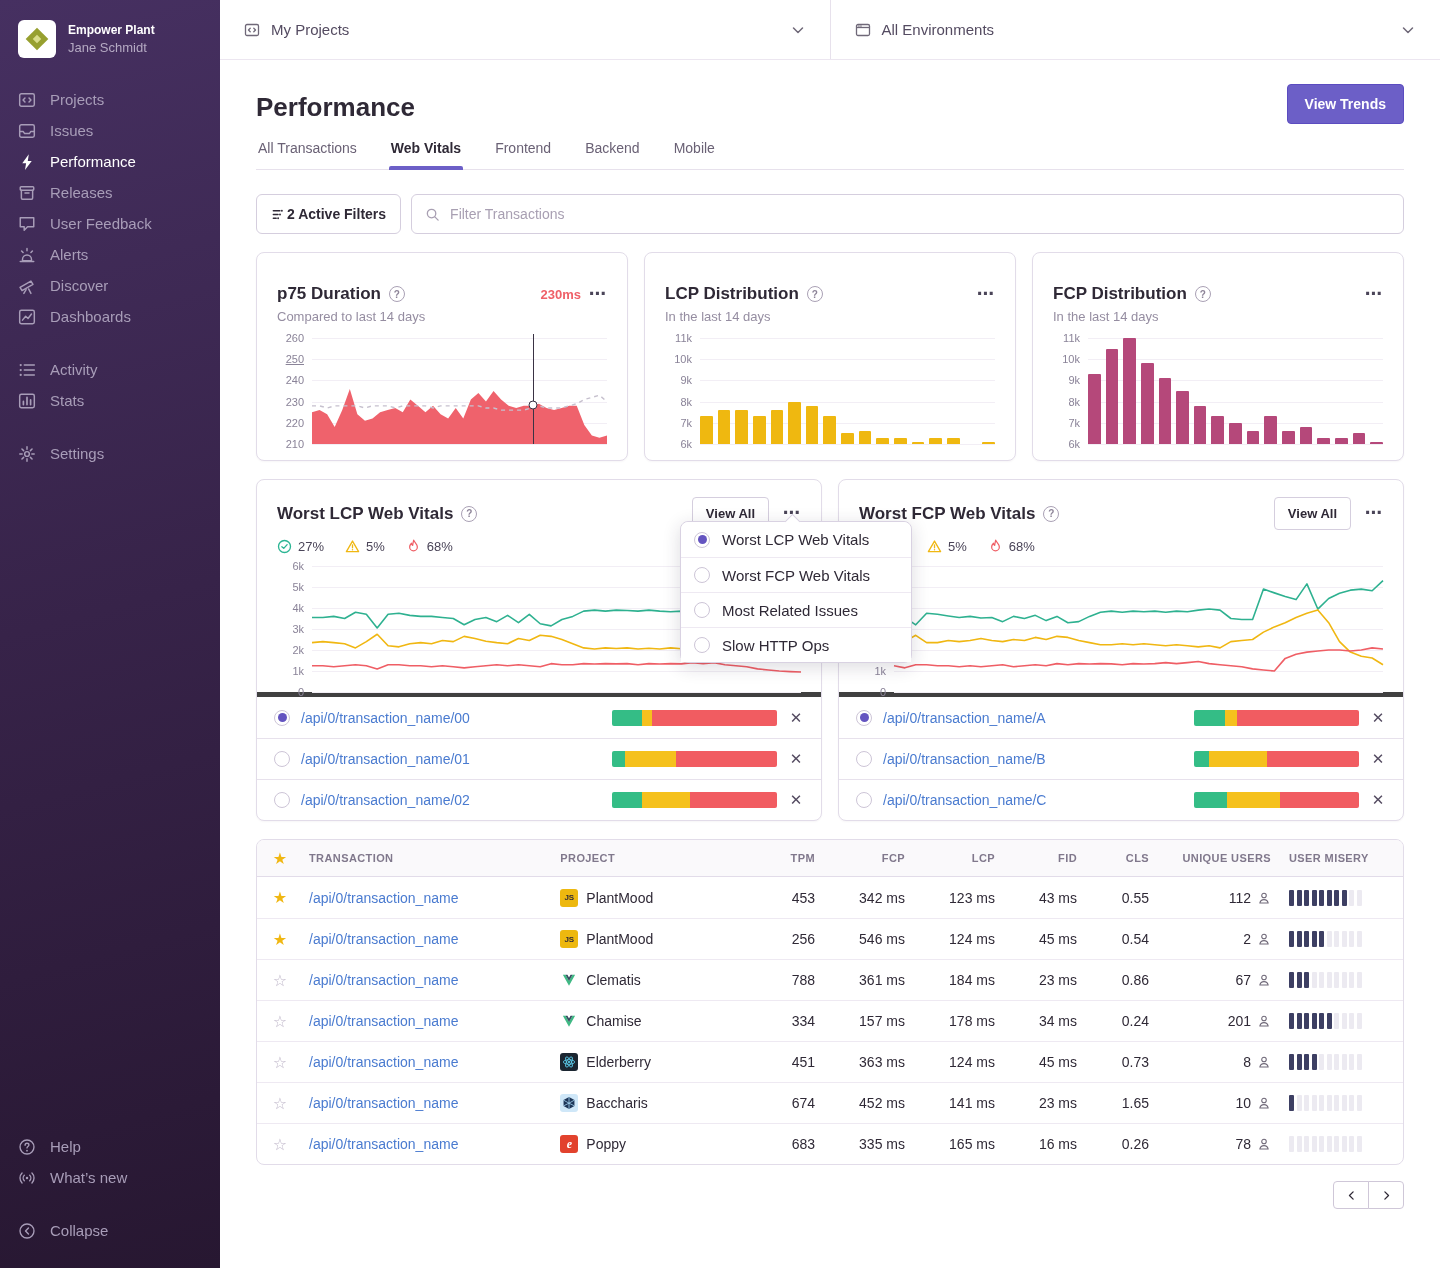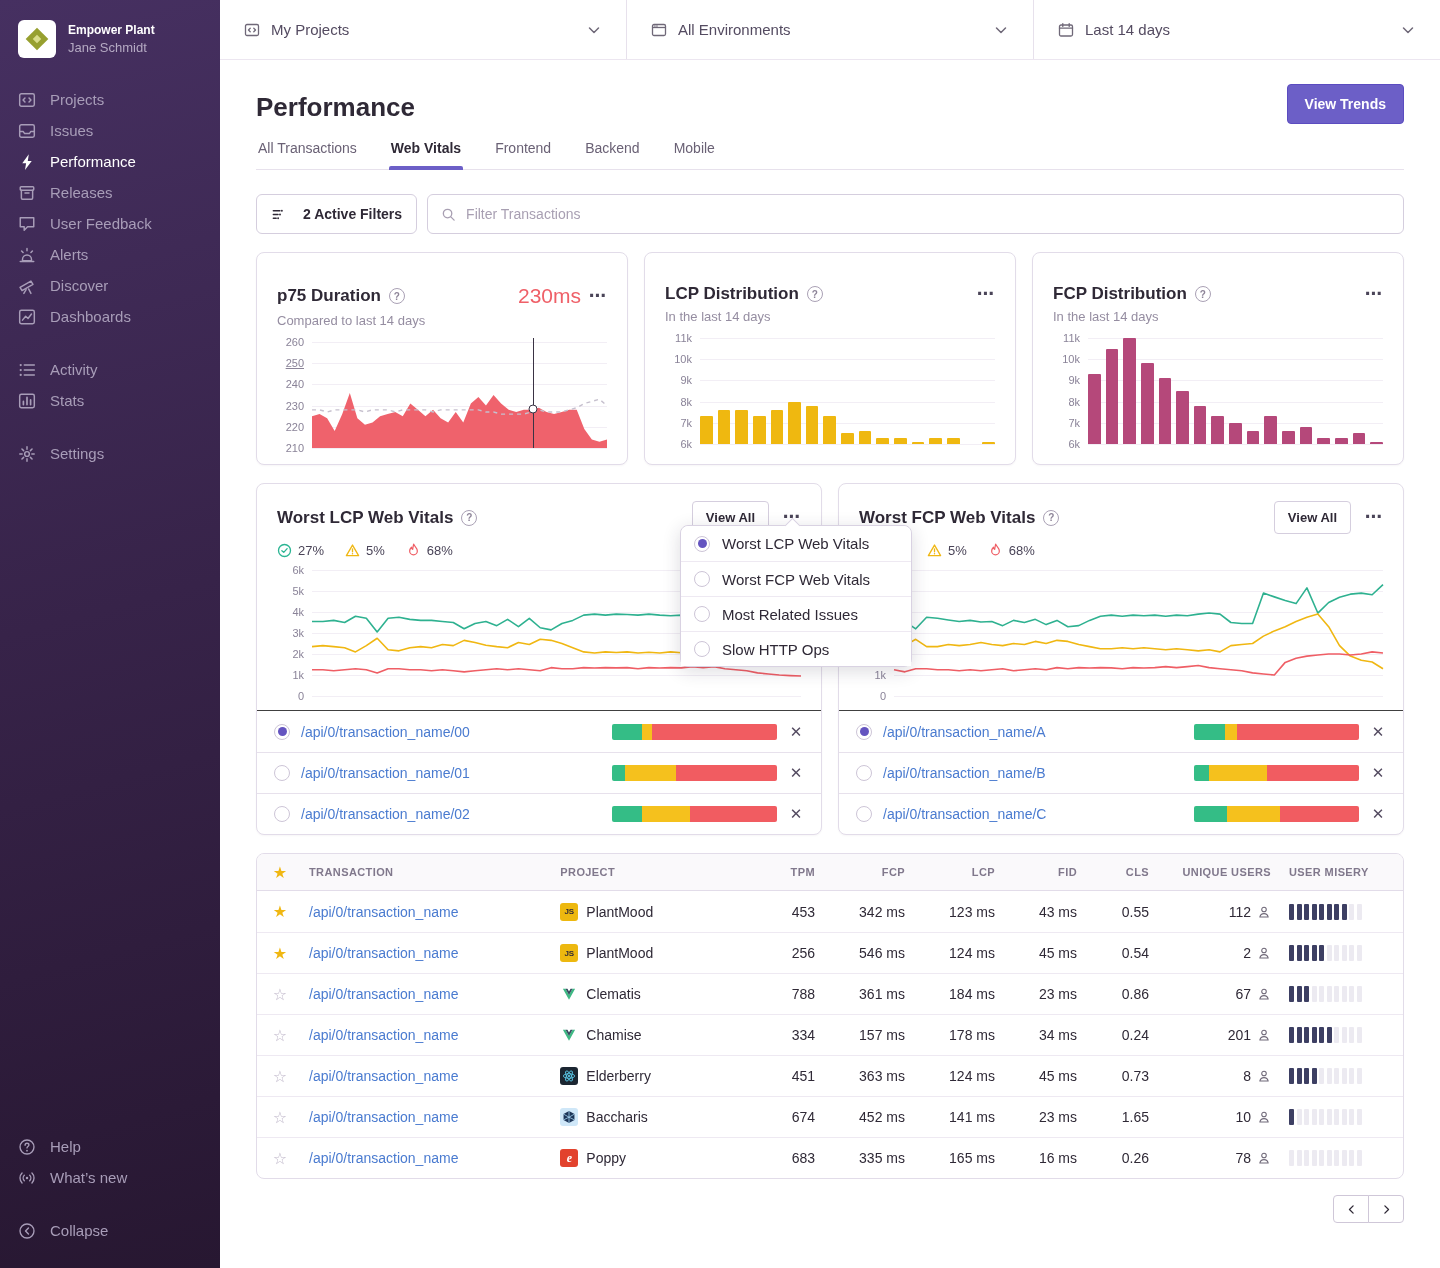"Last 14 days" div.tb-group { html: <div> <span> <svg> <rect></rect> <path></path> </svg> </span> <span>Last 14 days</span> <span></span> <span> <svg> <path></path> </svg> </span> </div> -> none }
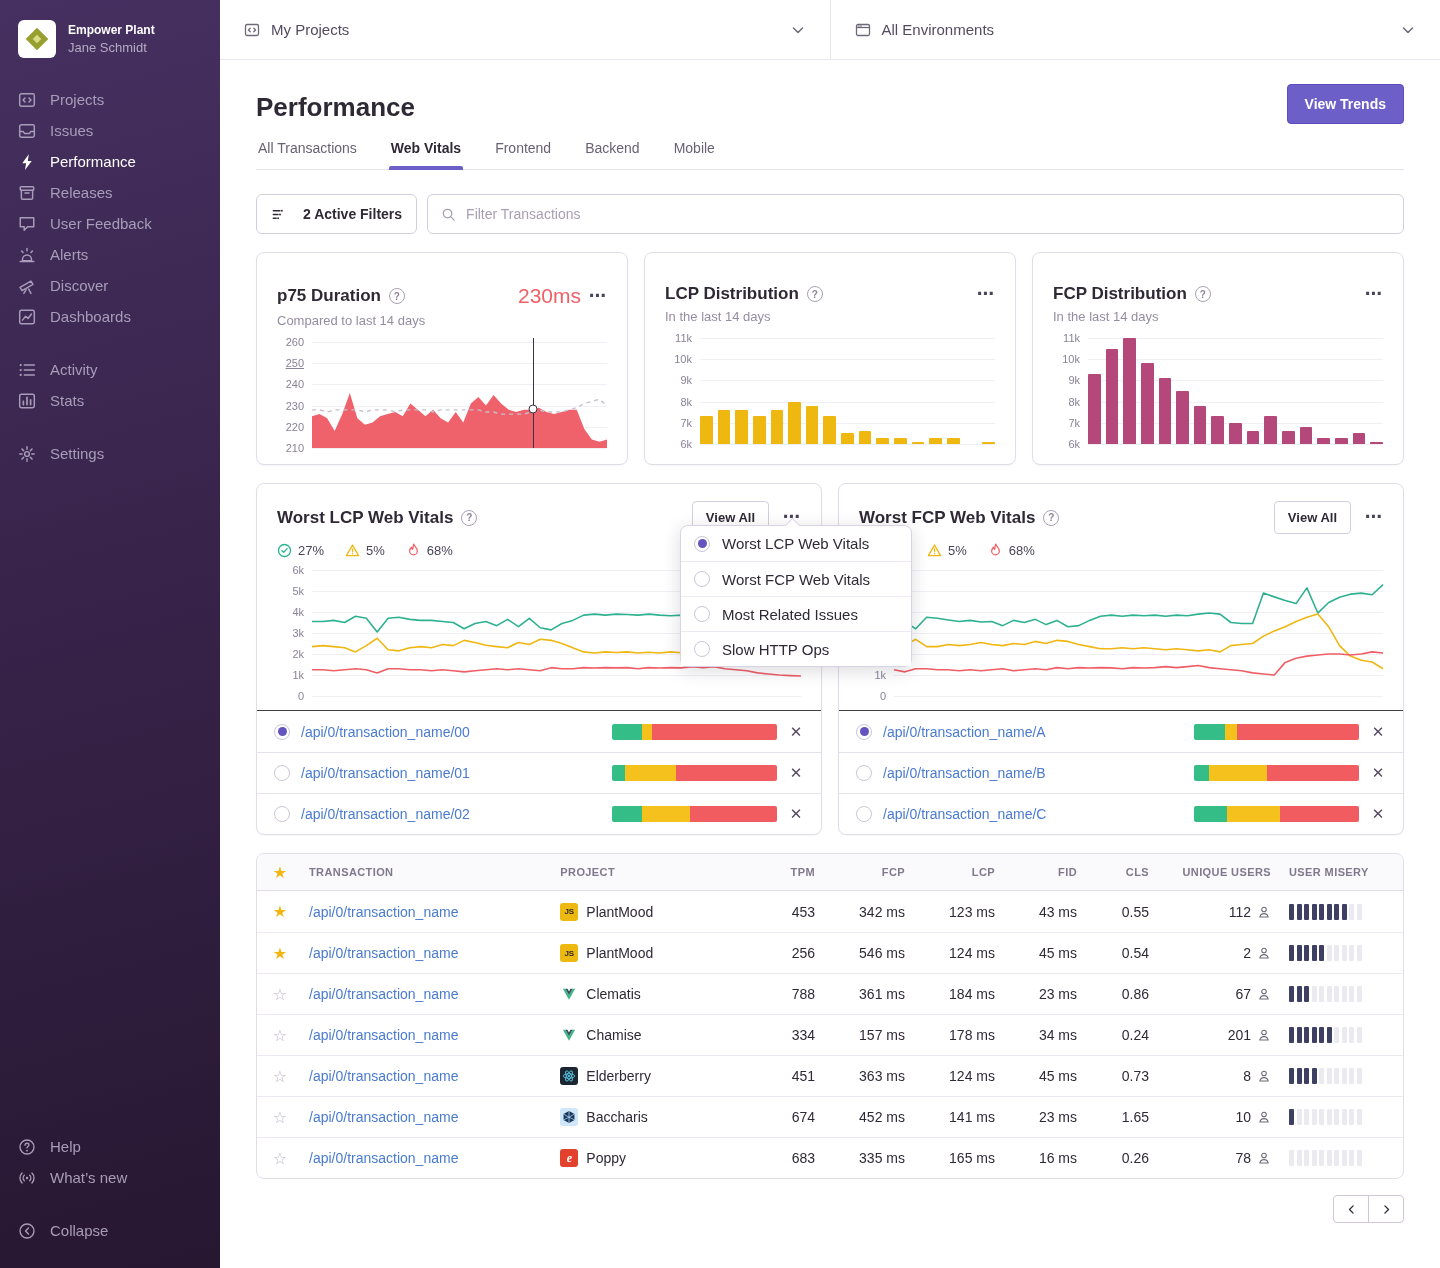"2 Active Filters" .btn-filters { gap: 17px -> 1px }
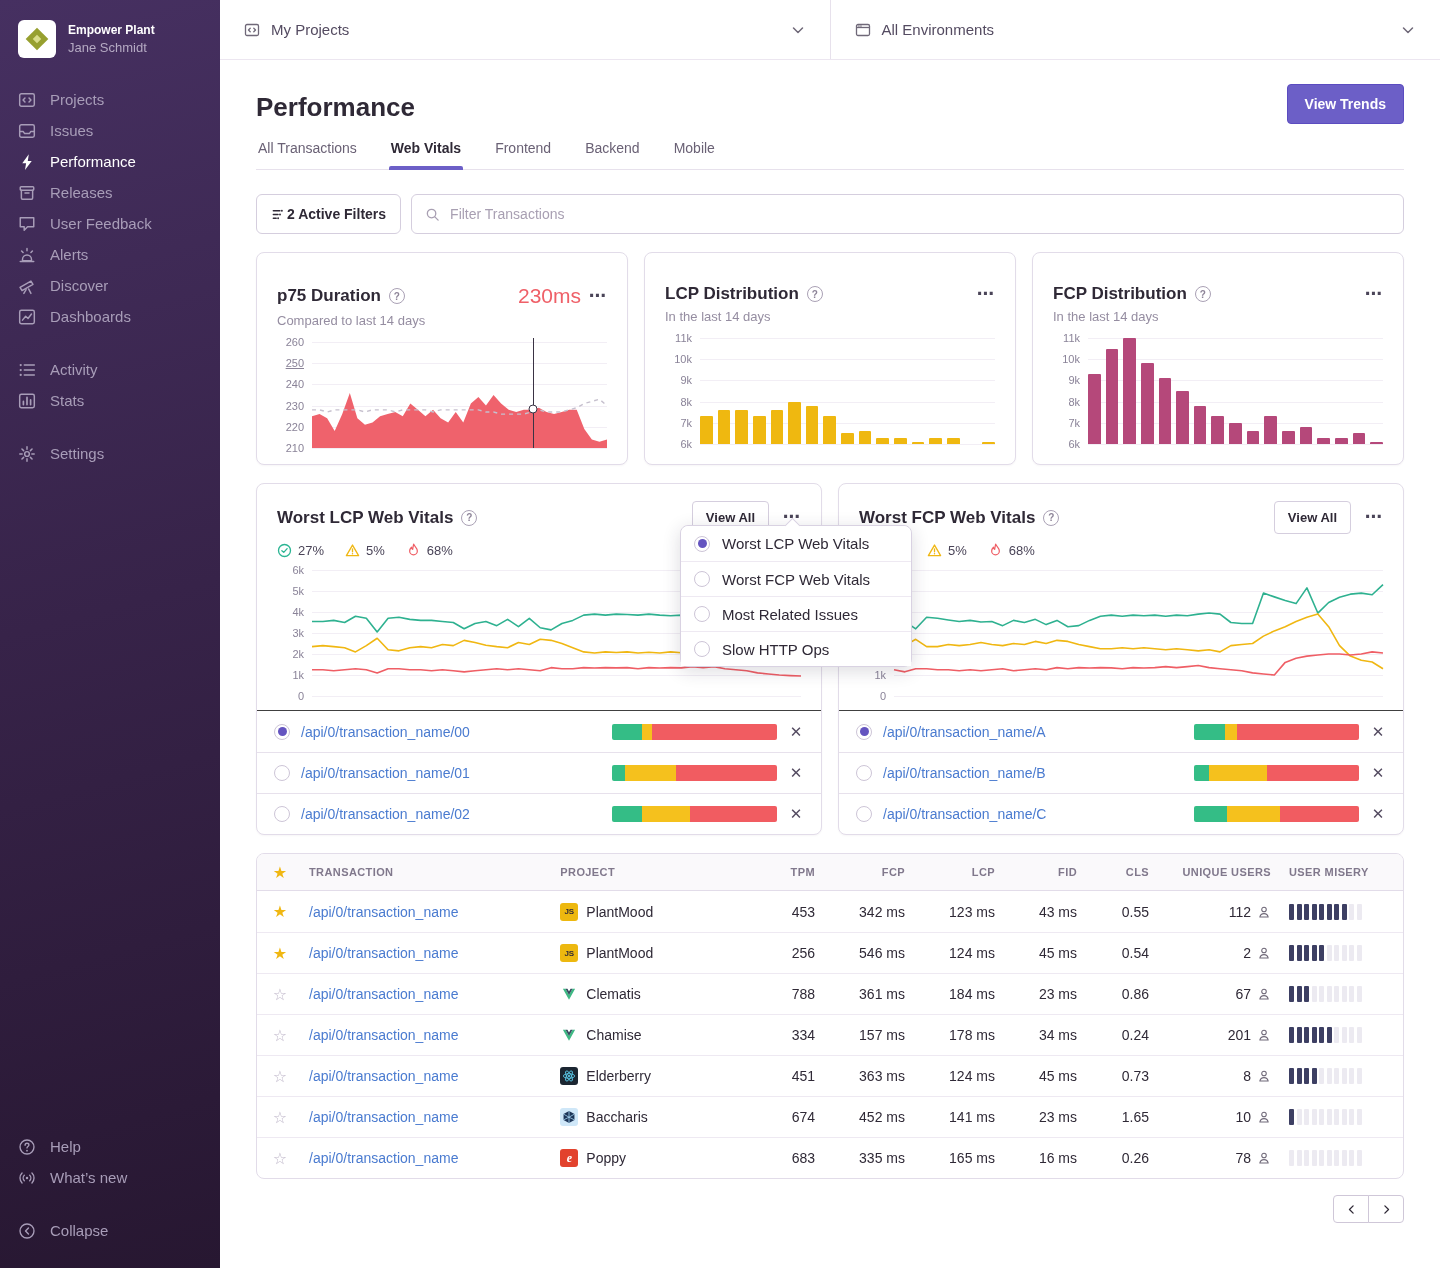"230ms" .big-value { font-size: 21px -> 13px; font-weight: 400 -> 700 }
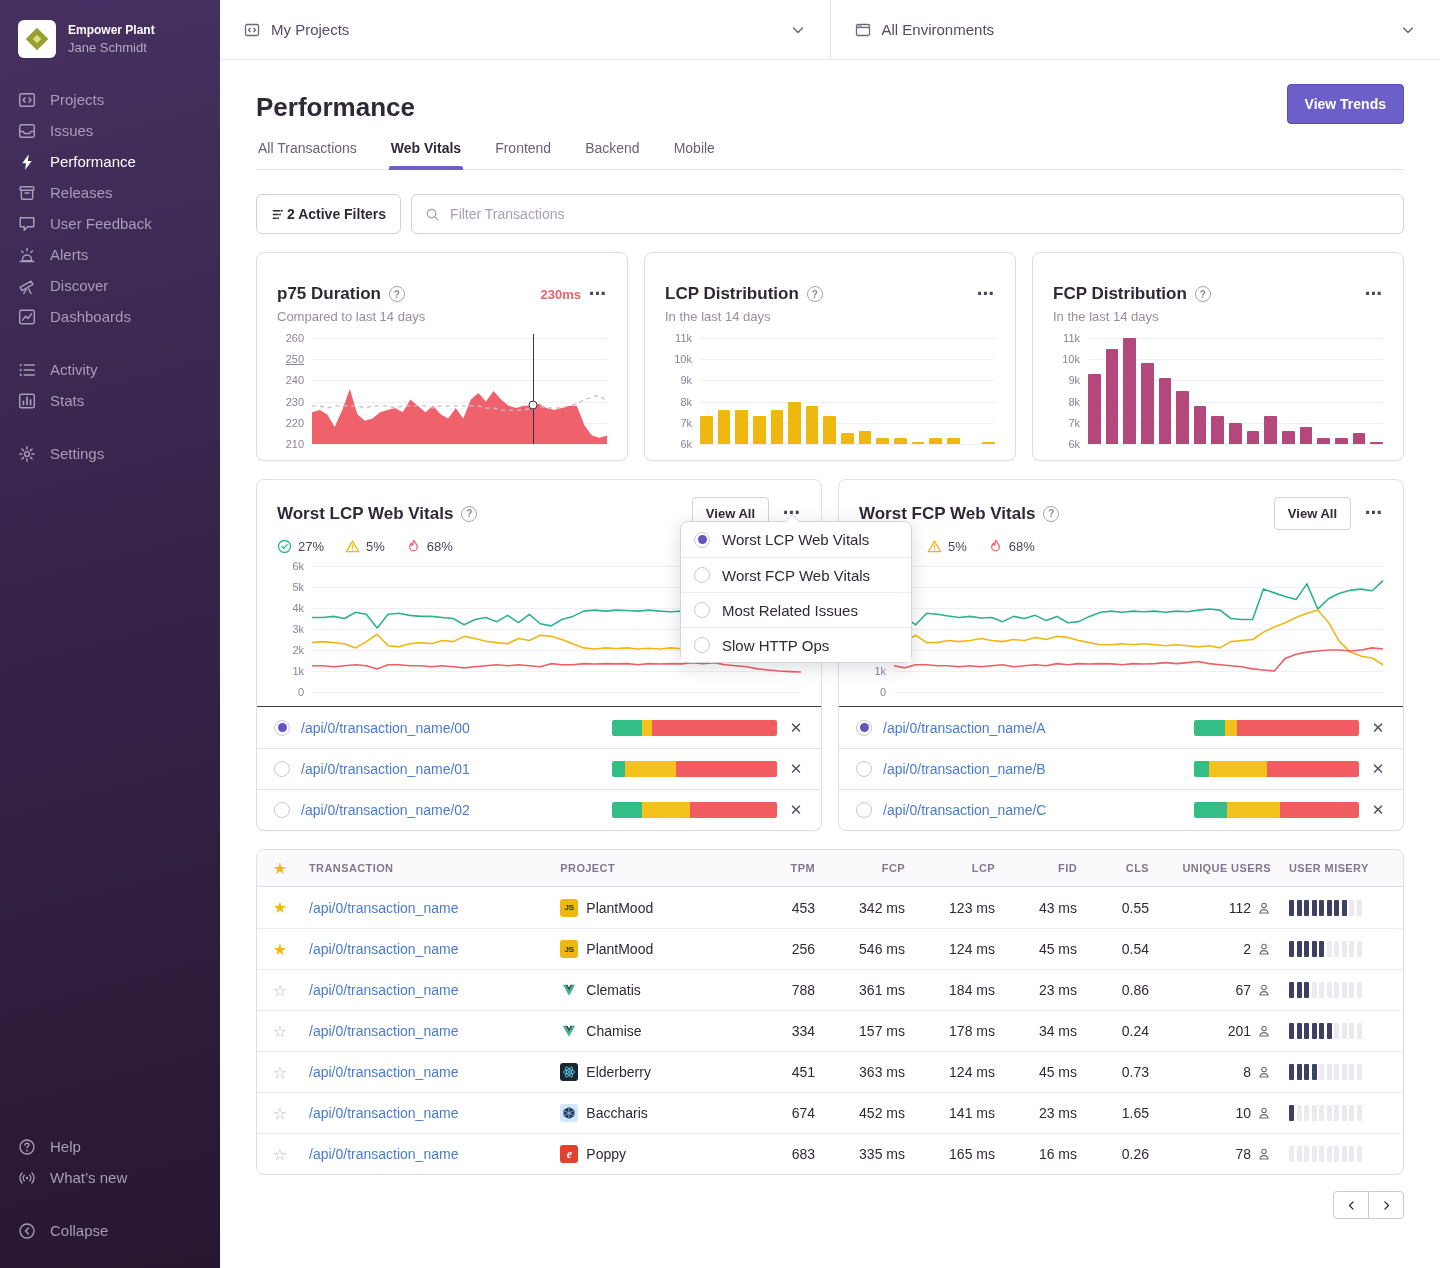"/api/0/transaction_name/00" .vital-rows { border-top: 1px solid #404040 -> 5px solid #404040; margin-top: 14px -> none }
